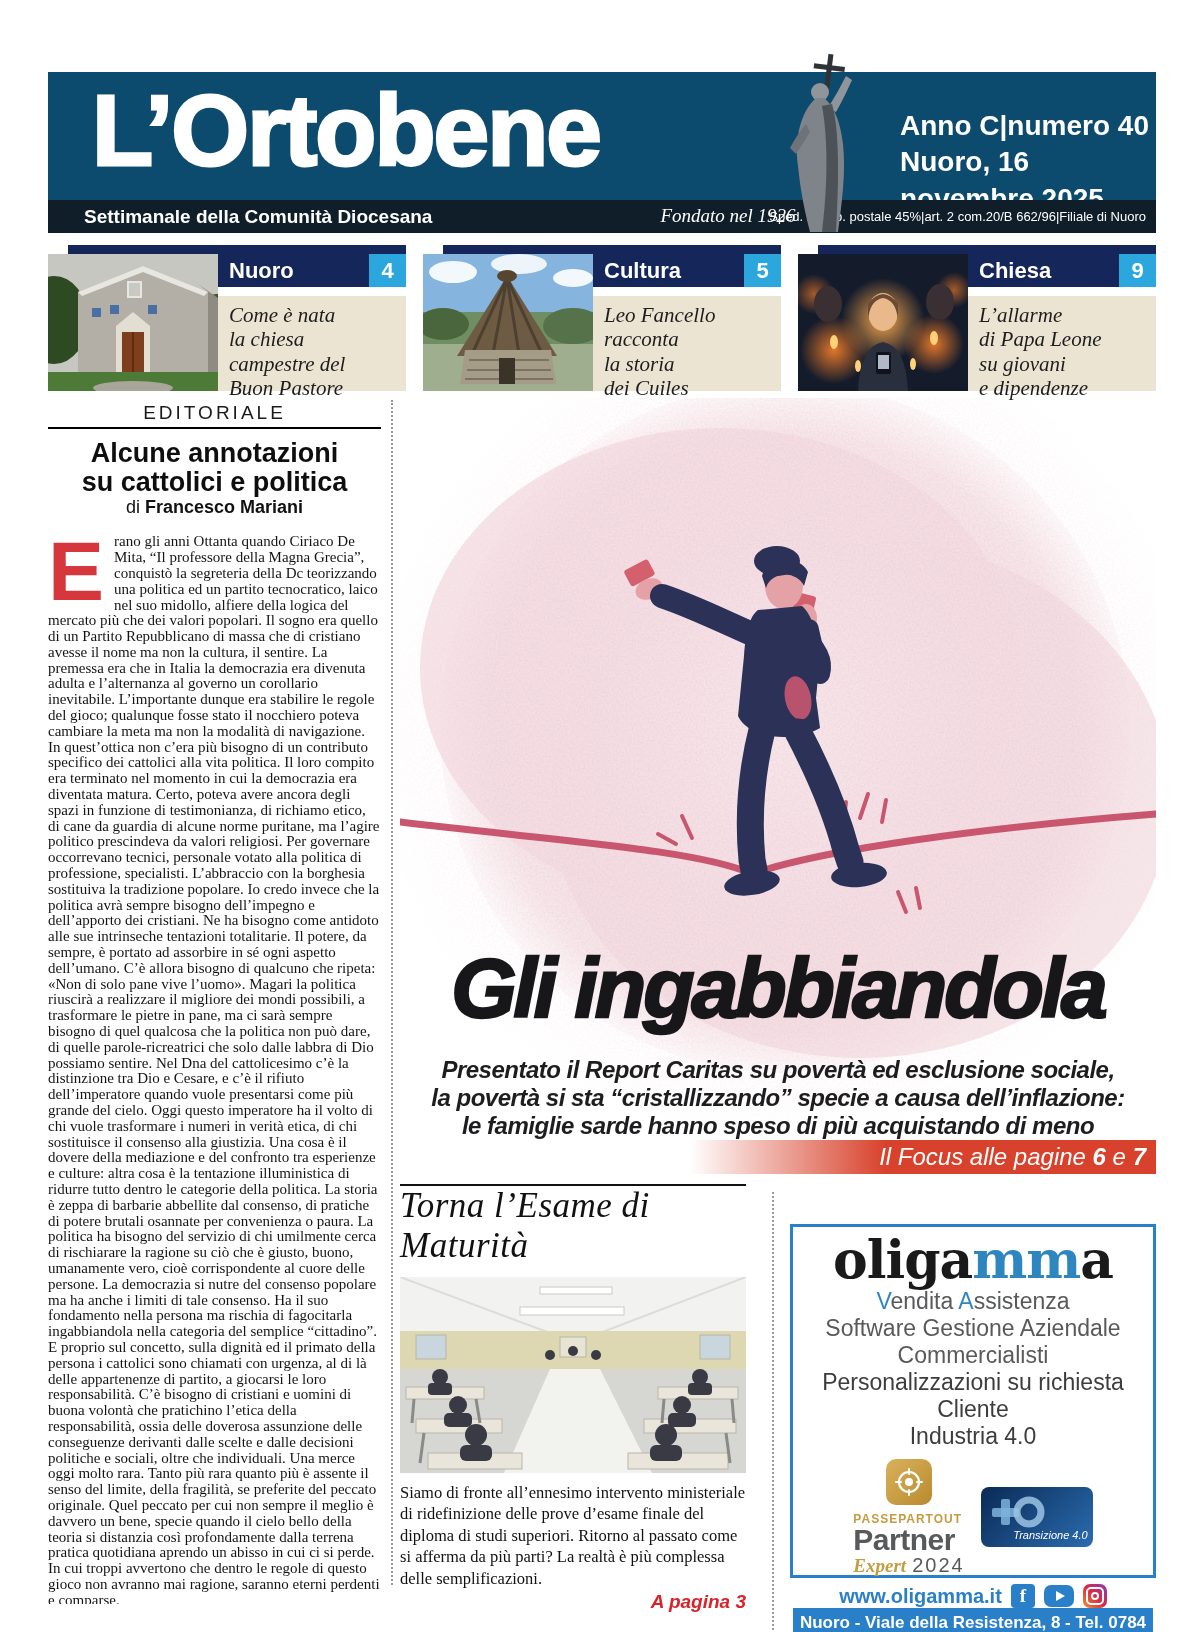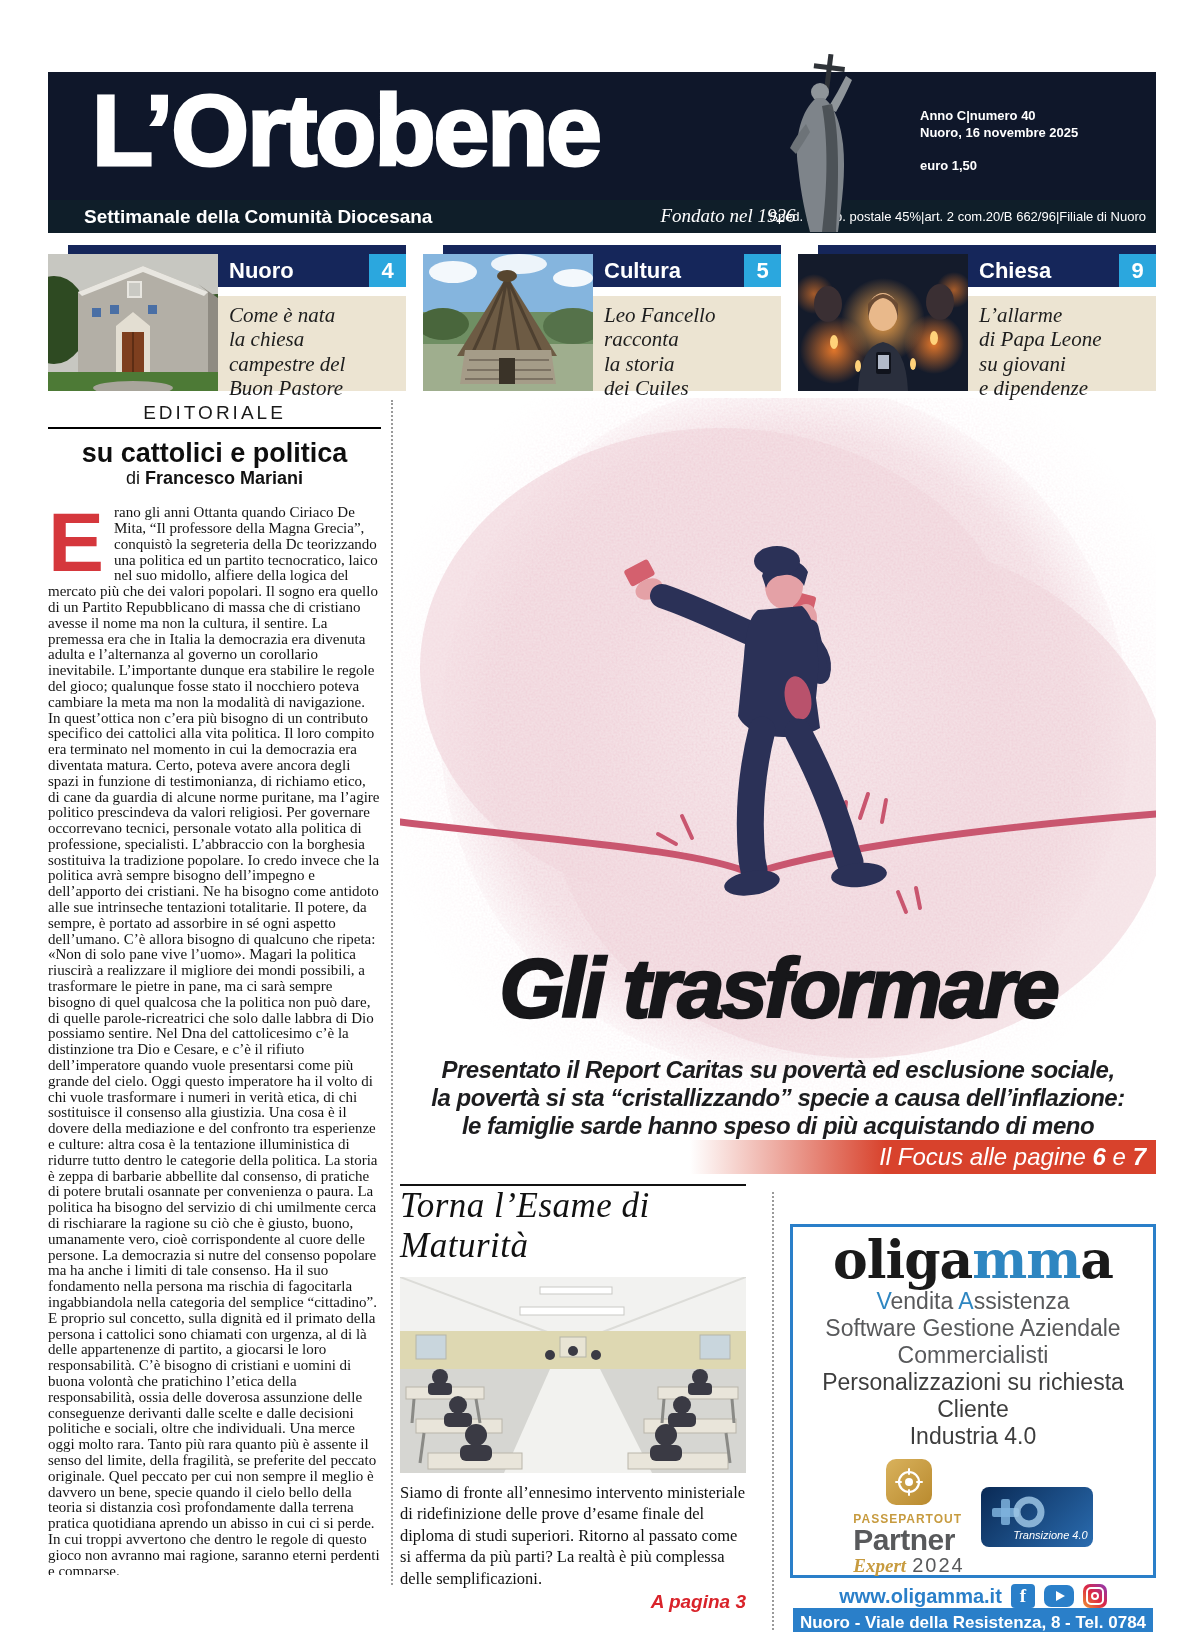"L’Ortobene" .mast-blue { background: #0f172a -> #0c4a6e }
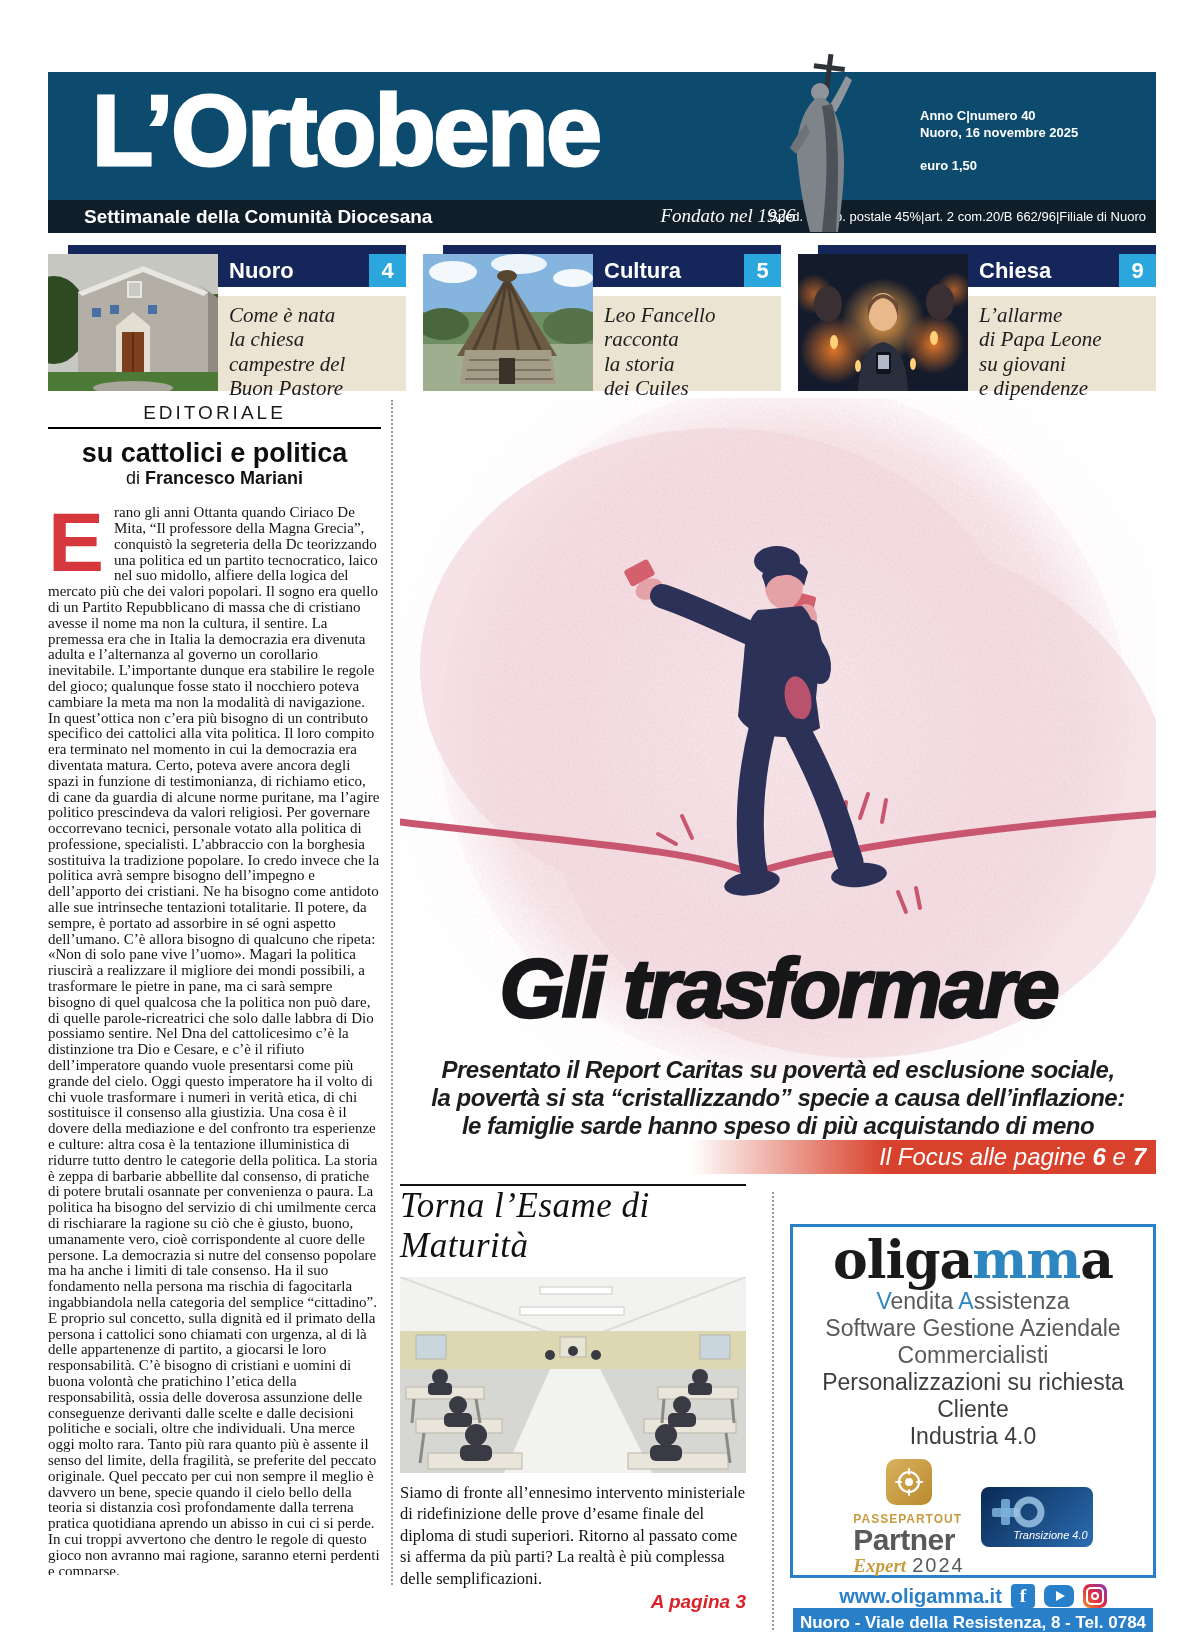"Anno C|numero 40" .issue { font-size: 13px -> 28px; left: 872px -> 852px }
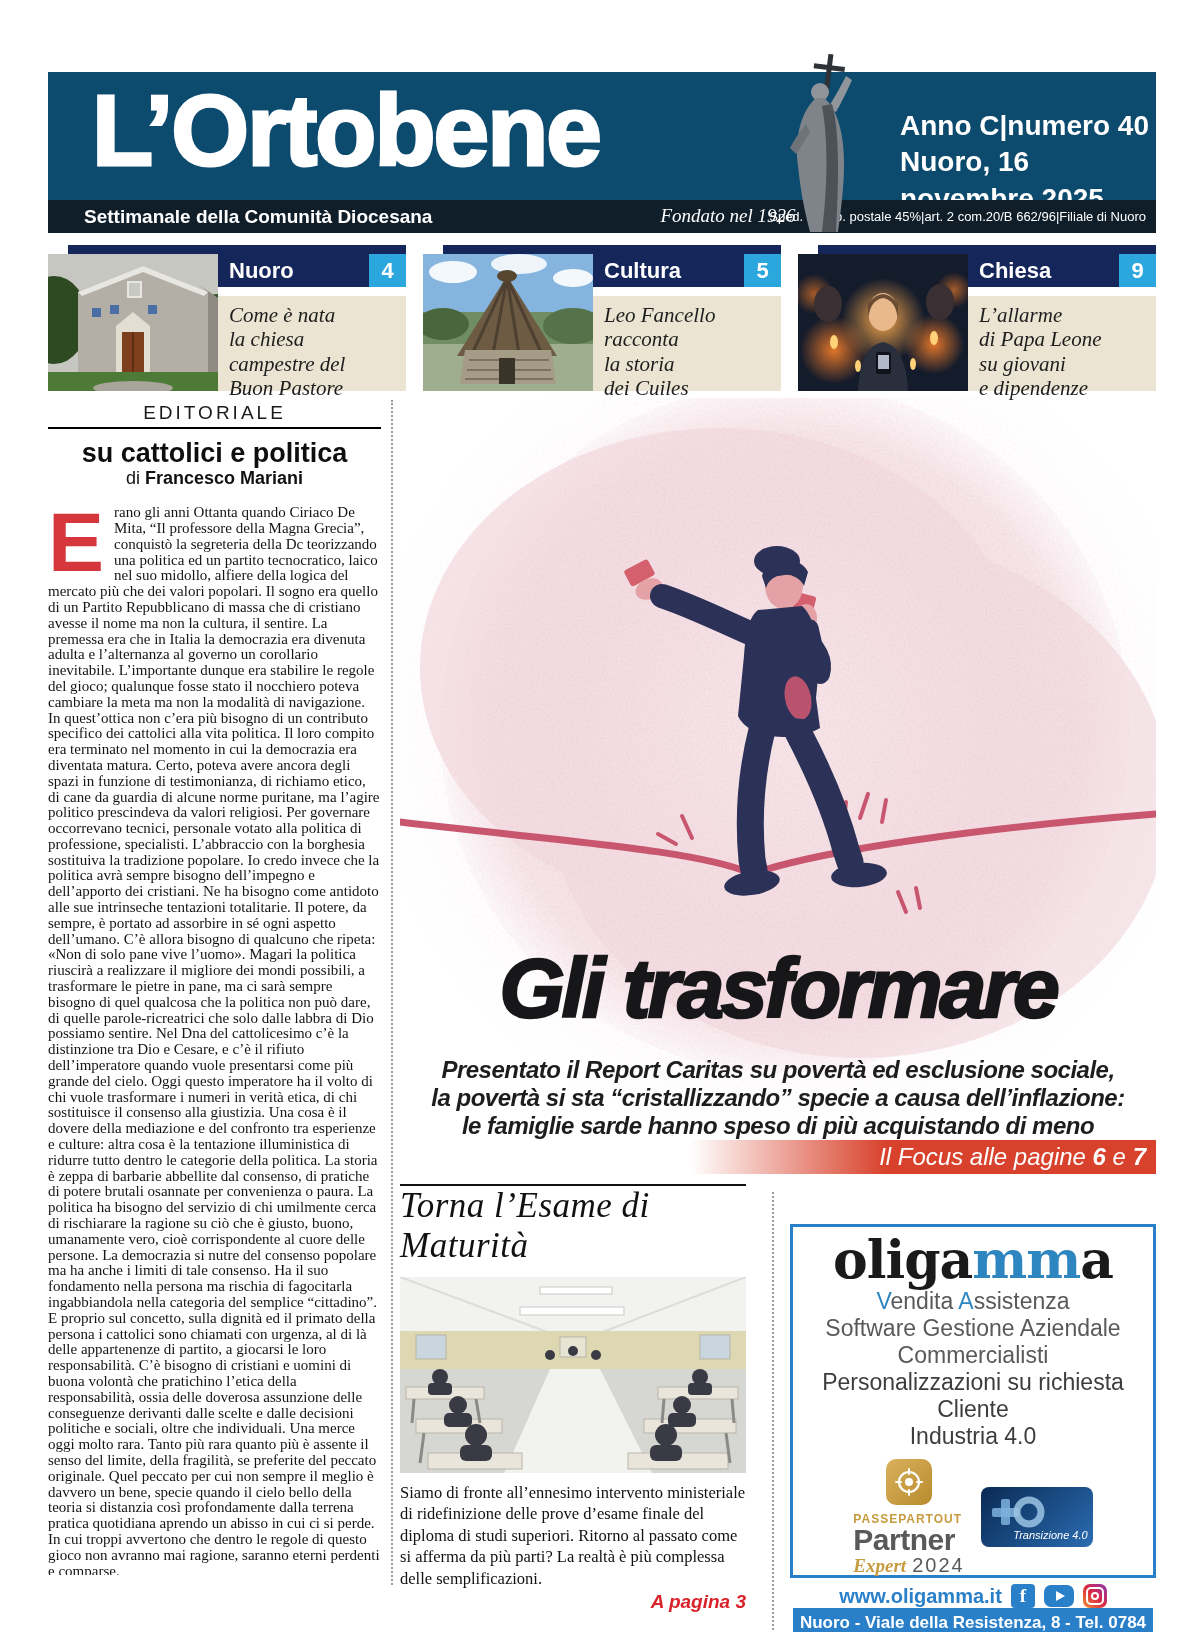"Alcune annotazioni" div { html: none -> <div>Alcune annotazioni</div> }
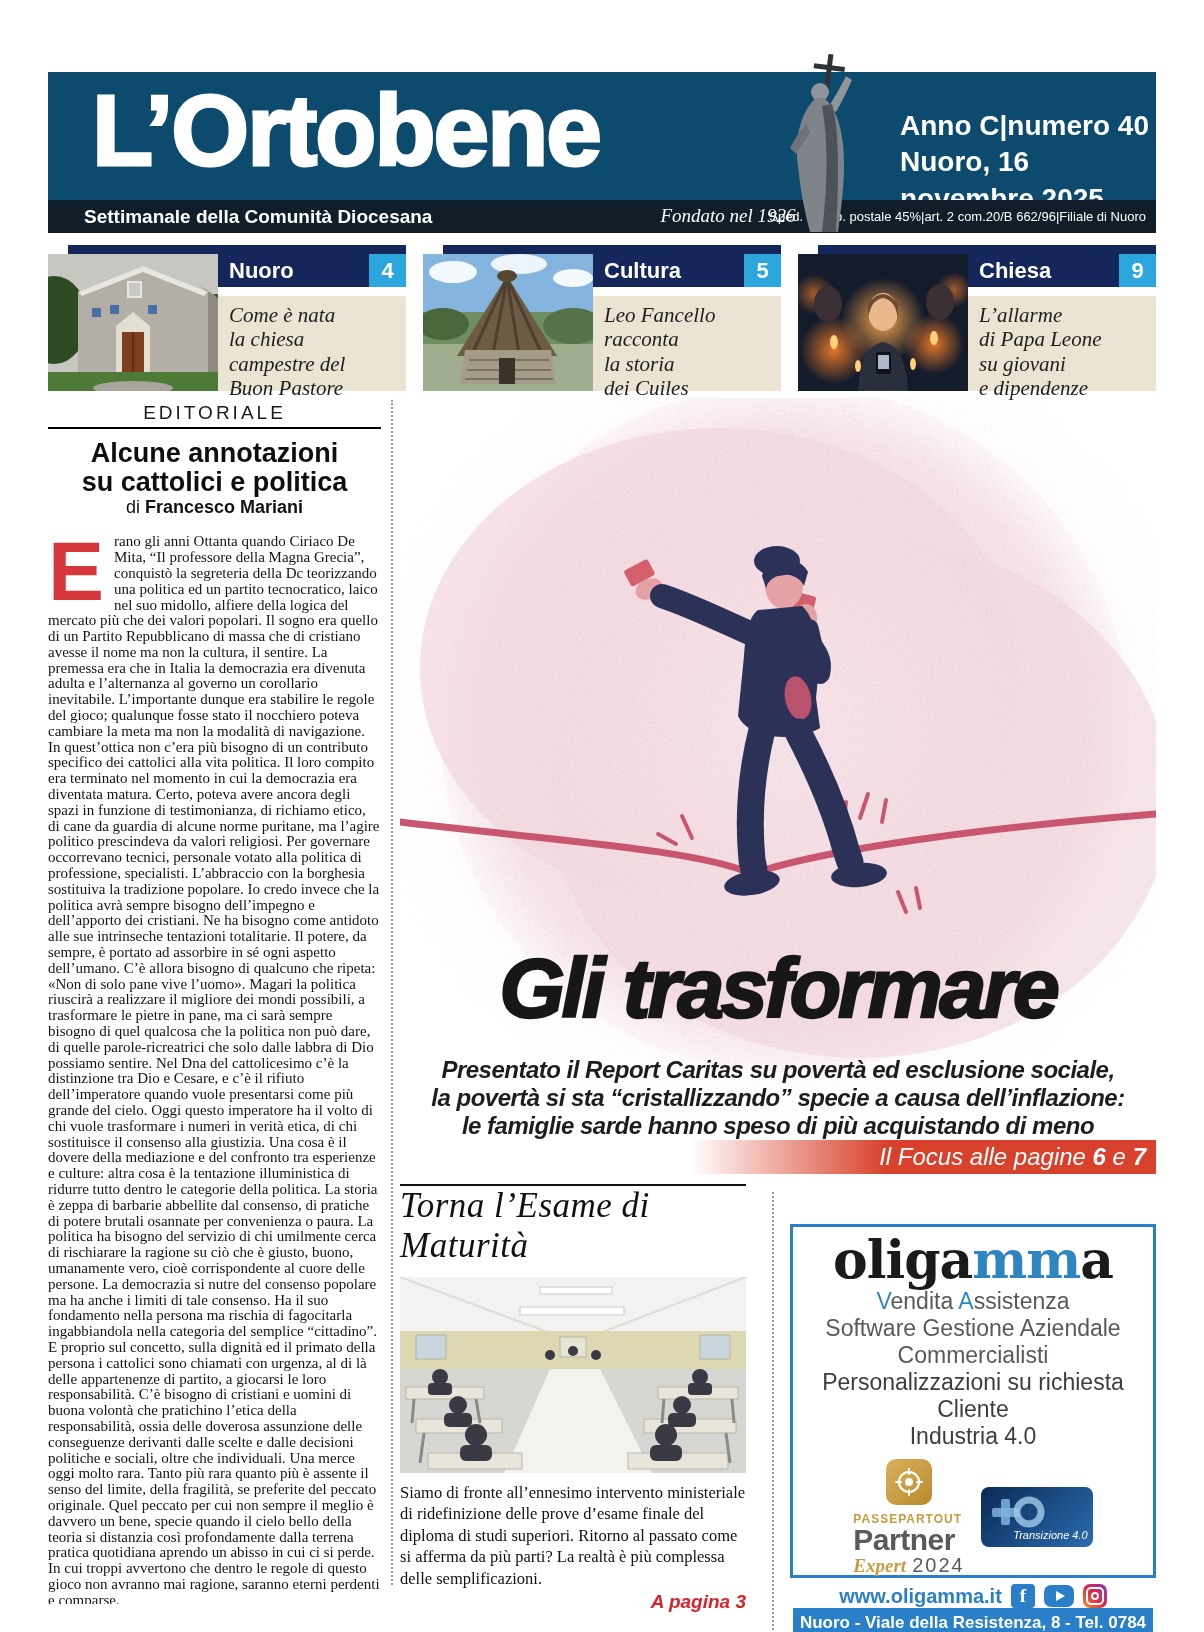"Gli trasformare" div.lead-h { text: trasformare -> ingabbiandola }
